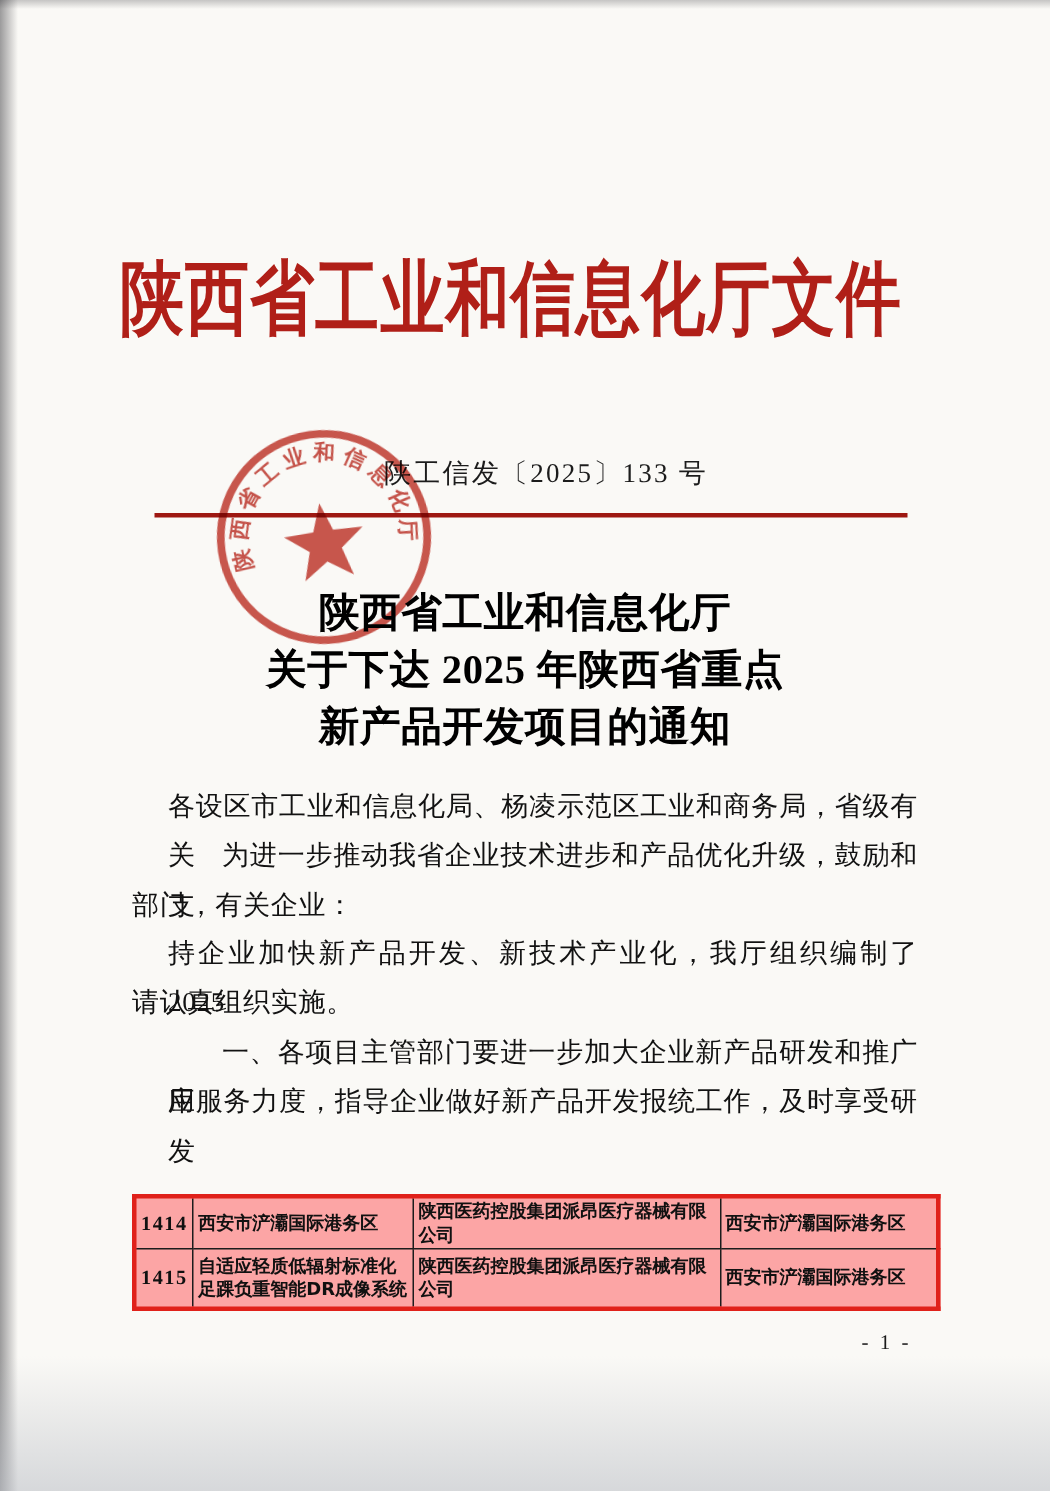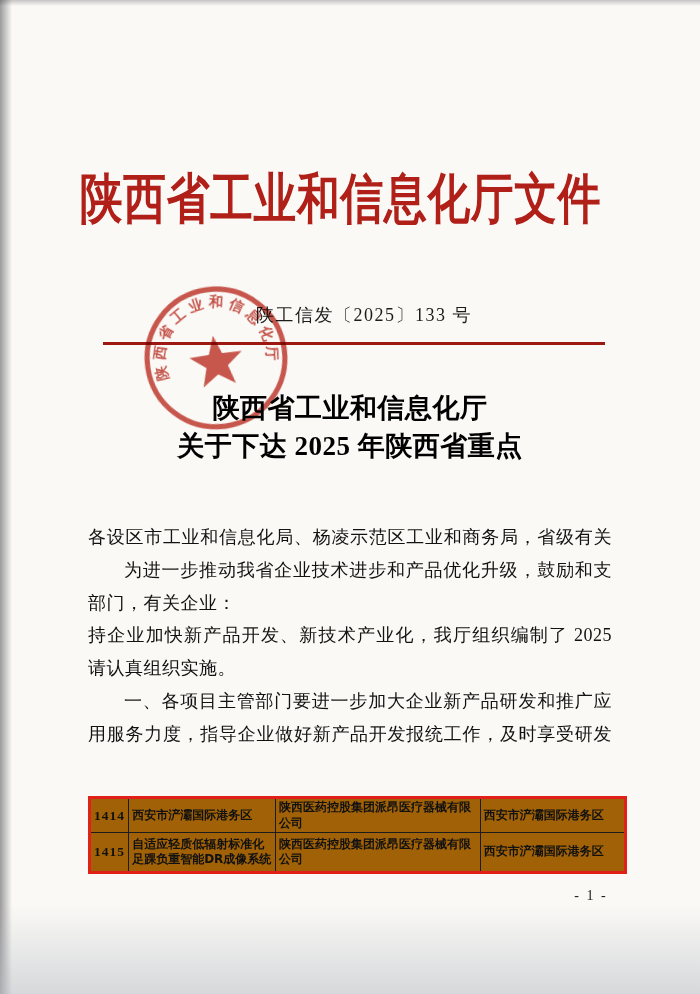"新产品开发项目的通知" div { html: none -> <div>新产品开发项目的通知</div> }
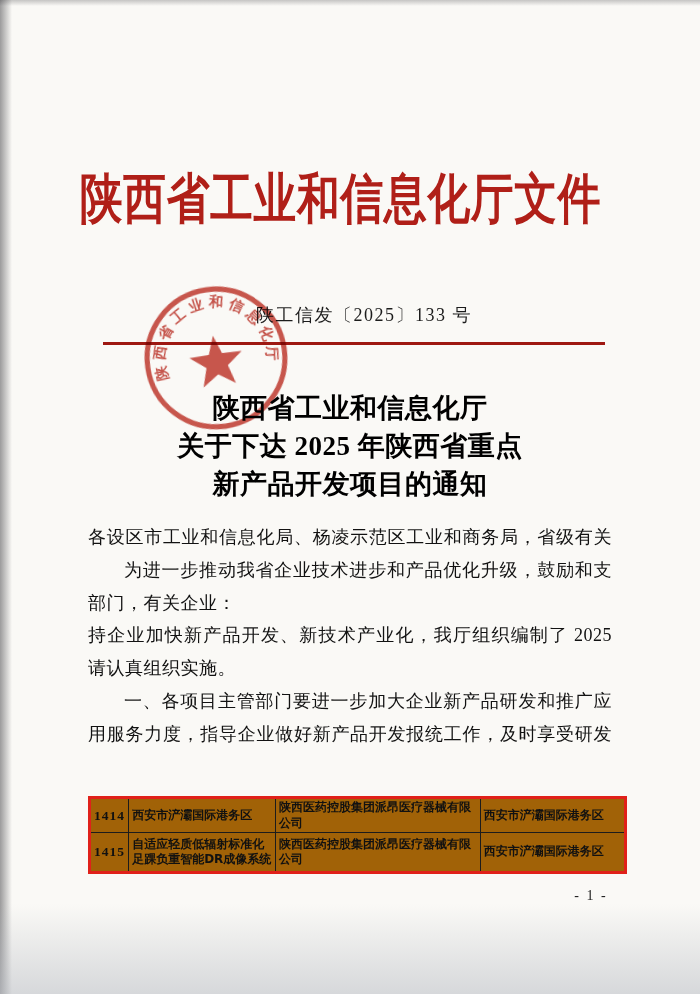"各设区市工业和信息化局、杨凌示范区工业和商务局，省级有关" .bline.fill { margin-left: none -> 24px }
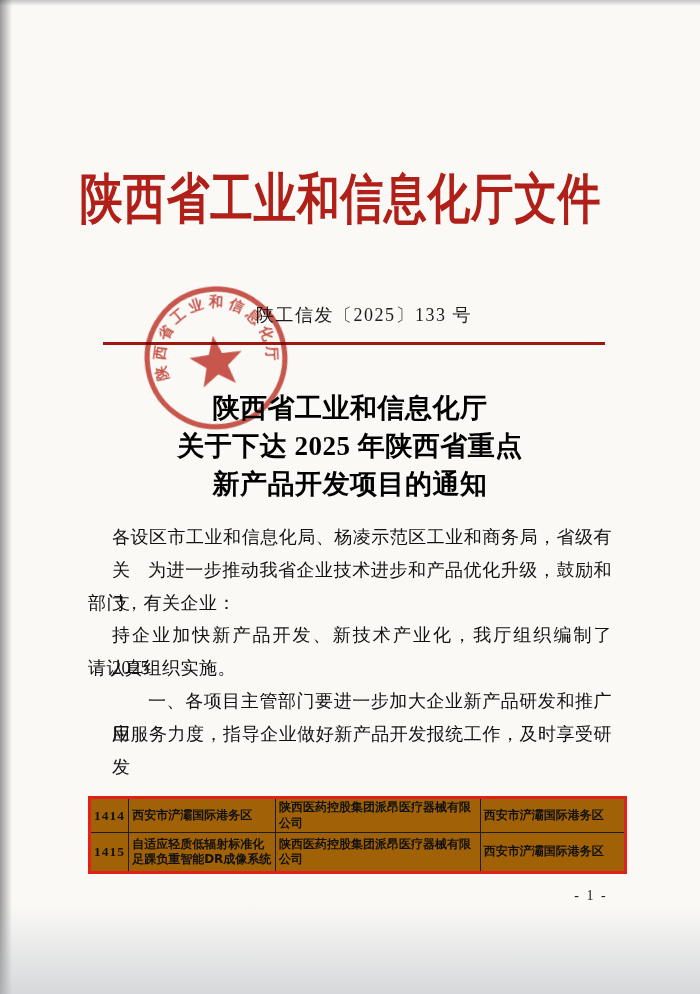"1414" .proj-table { background: #a16207 -> #fca5a5 }
